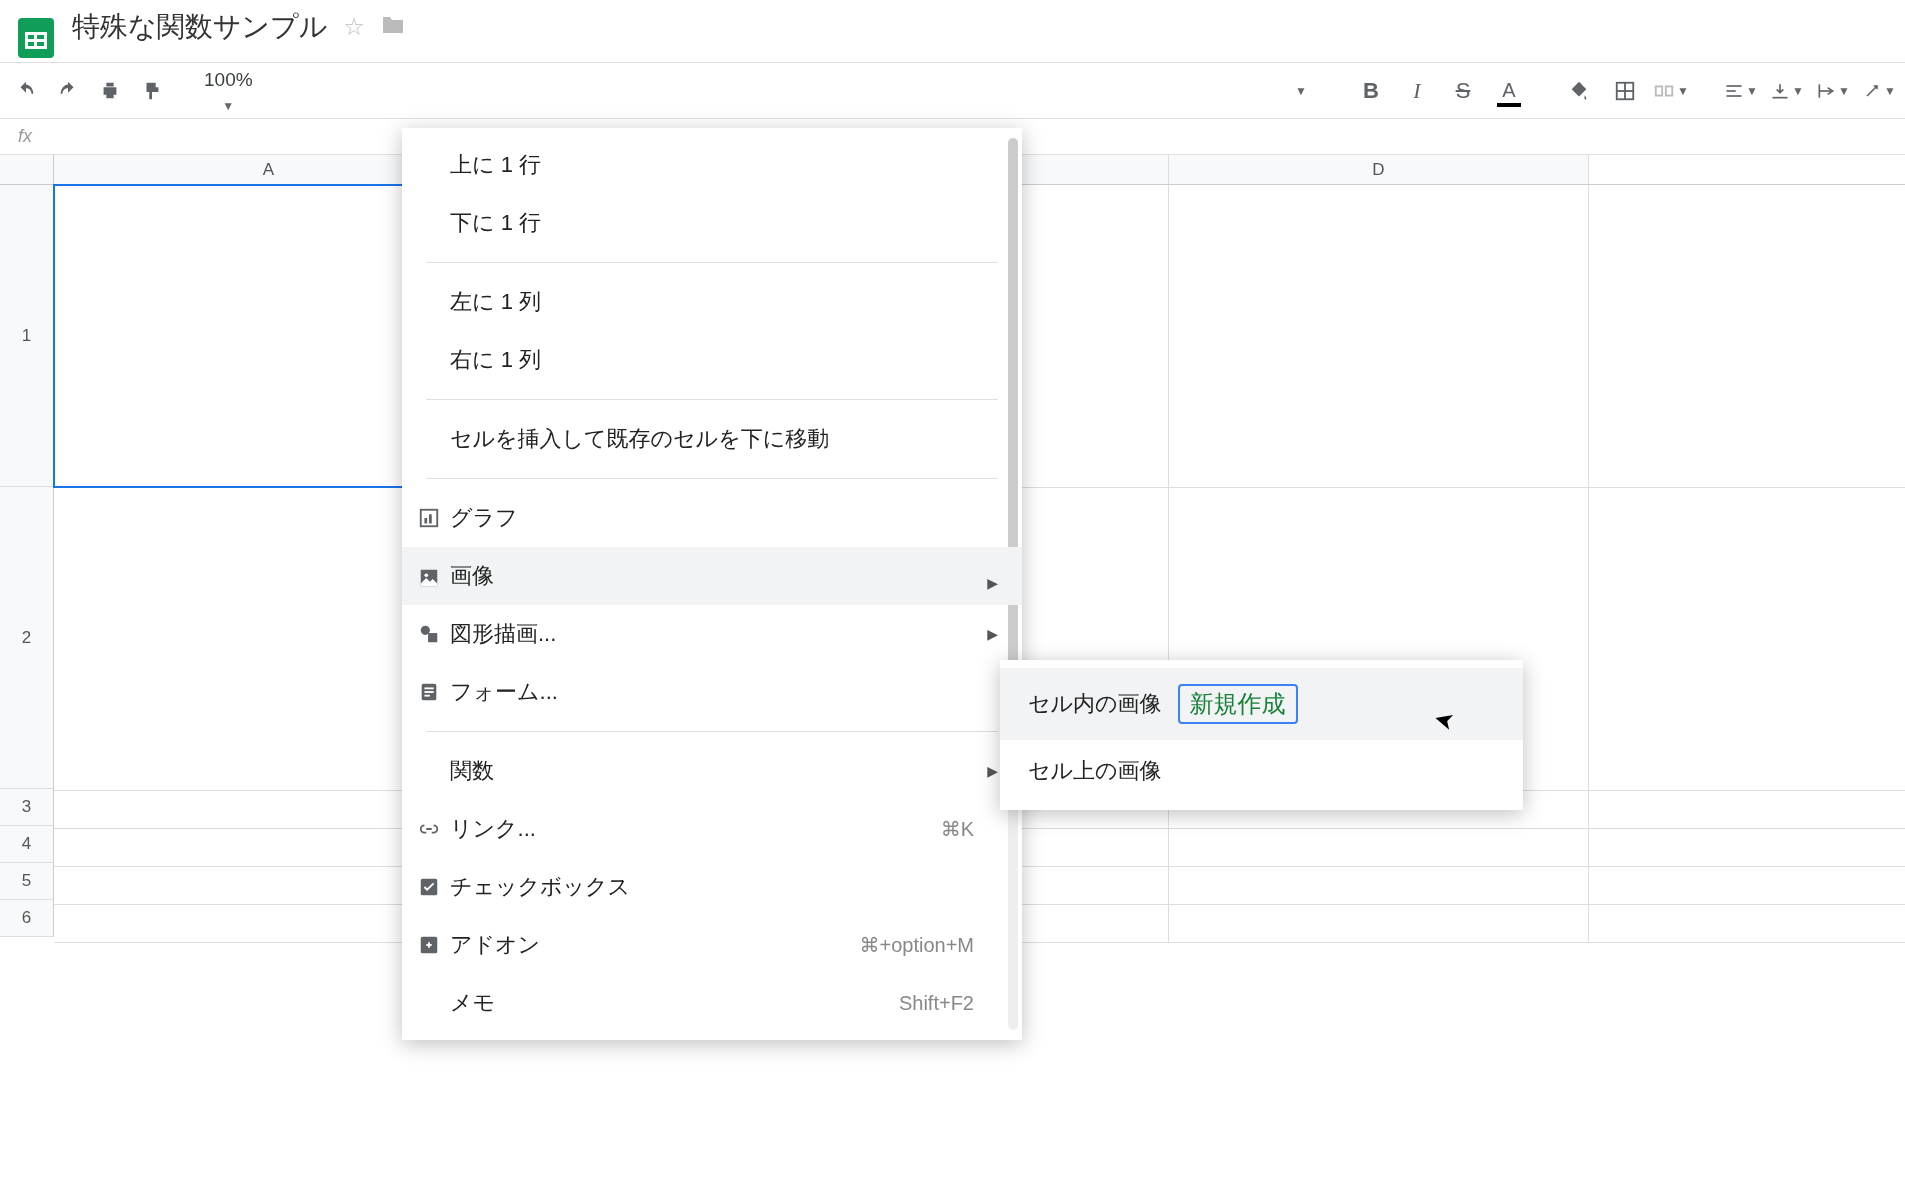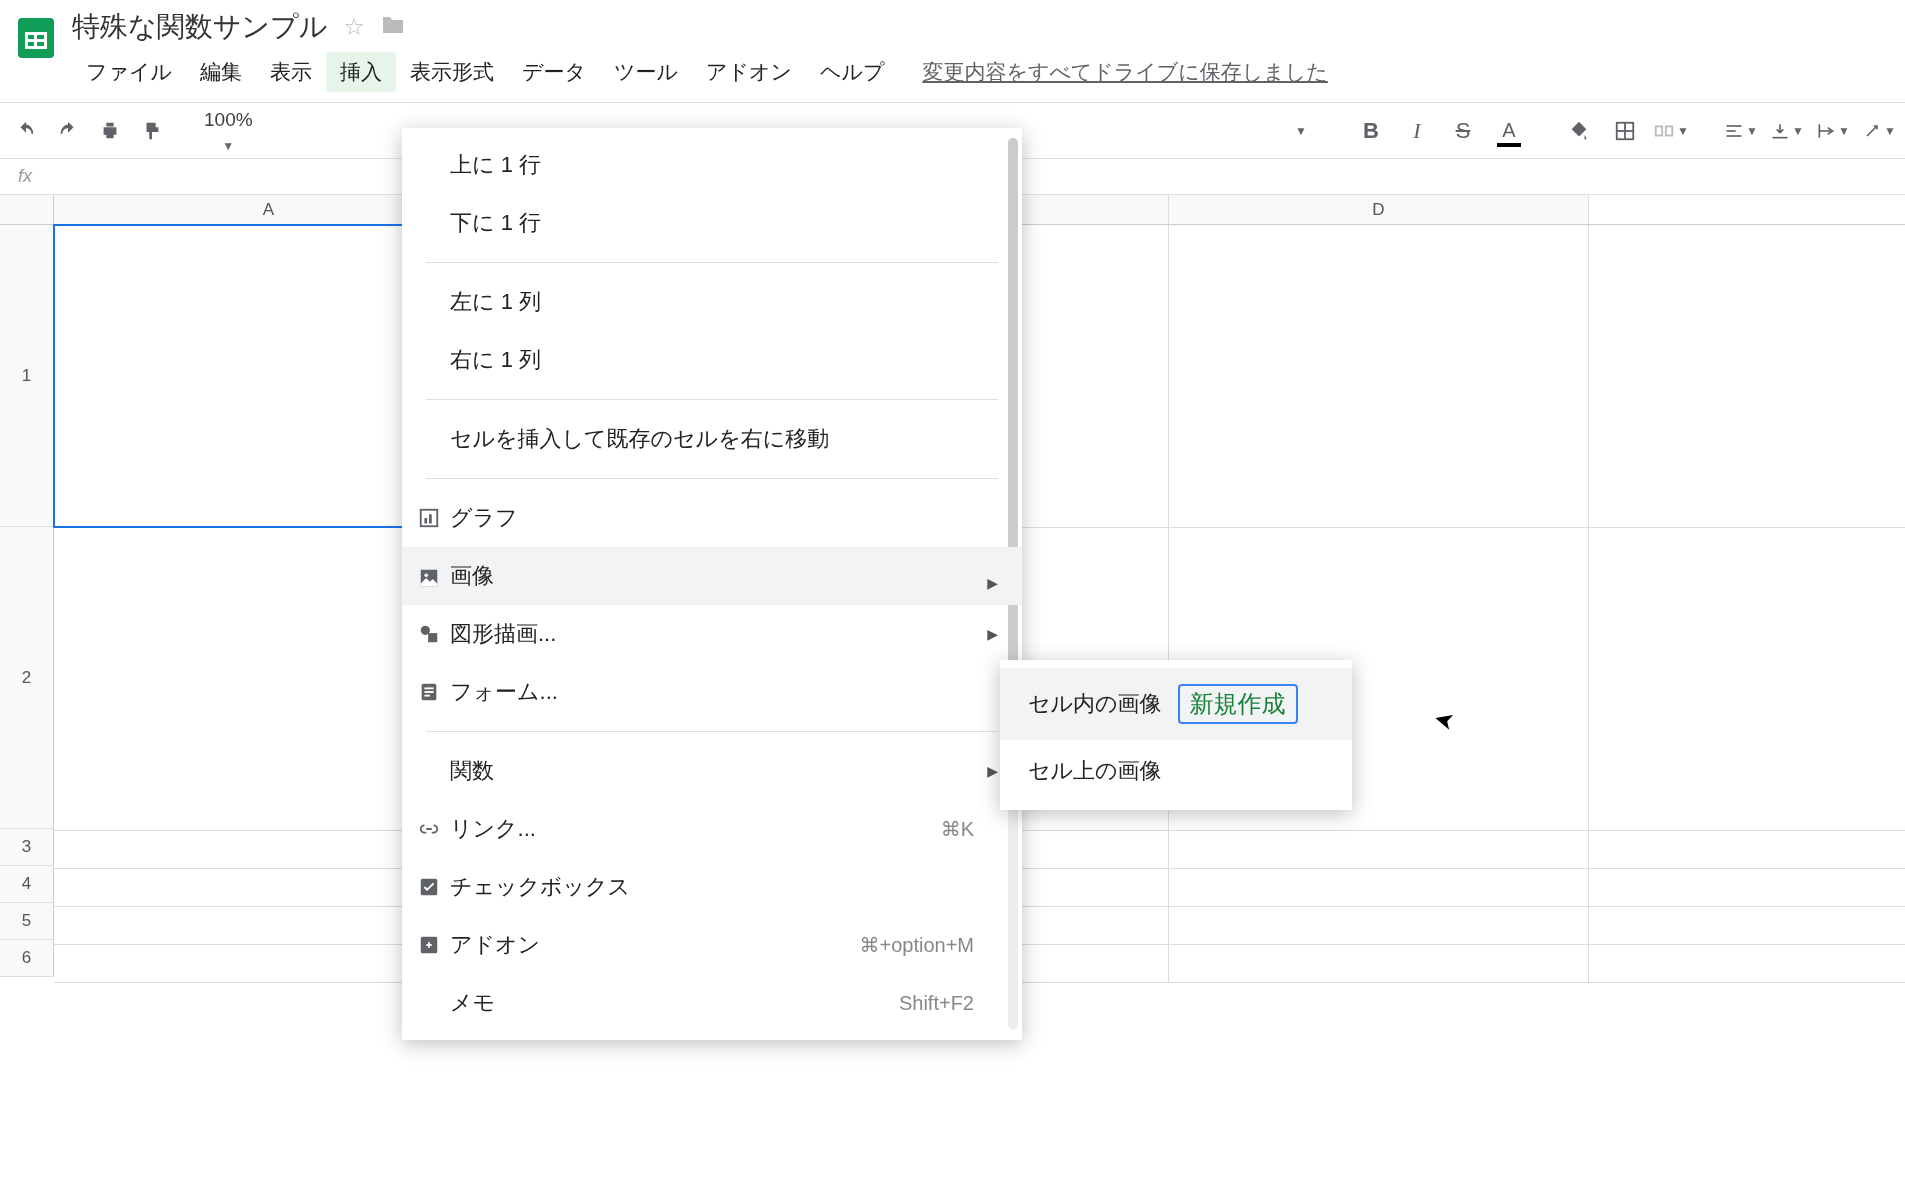"ファイル" div.menu-bar { html: <div> <span>ファイル</span> <span>編集</span> <span>表示</span> <span>挿入</span> <span>表示形式</span> <span>データ</span> <span>ツール</span> <span>アドオン</span> <span>ヘルプ</span> <span>変更内容をすべてドライブに保存しました</span> </div> -> none }
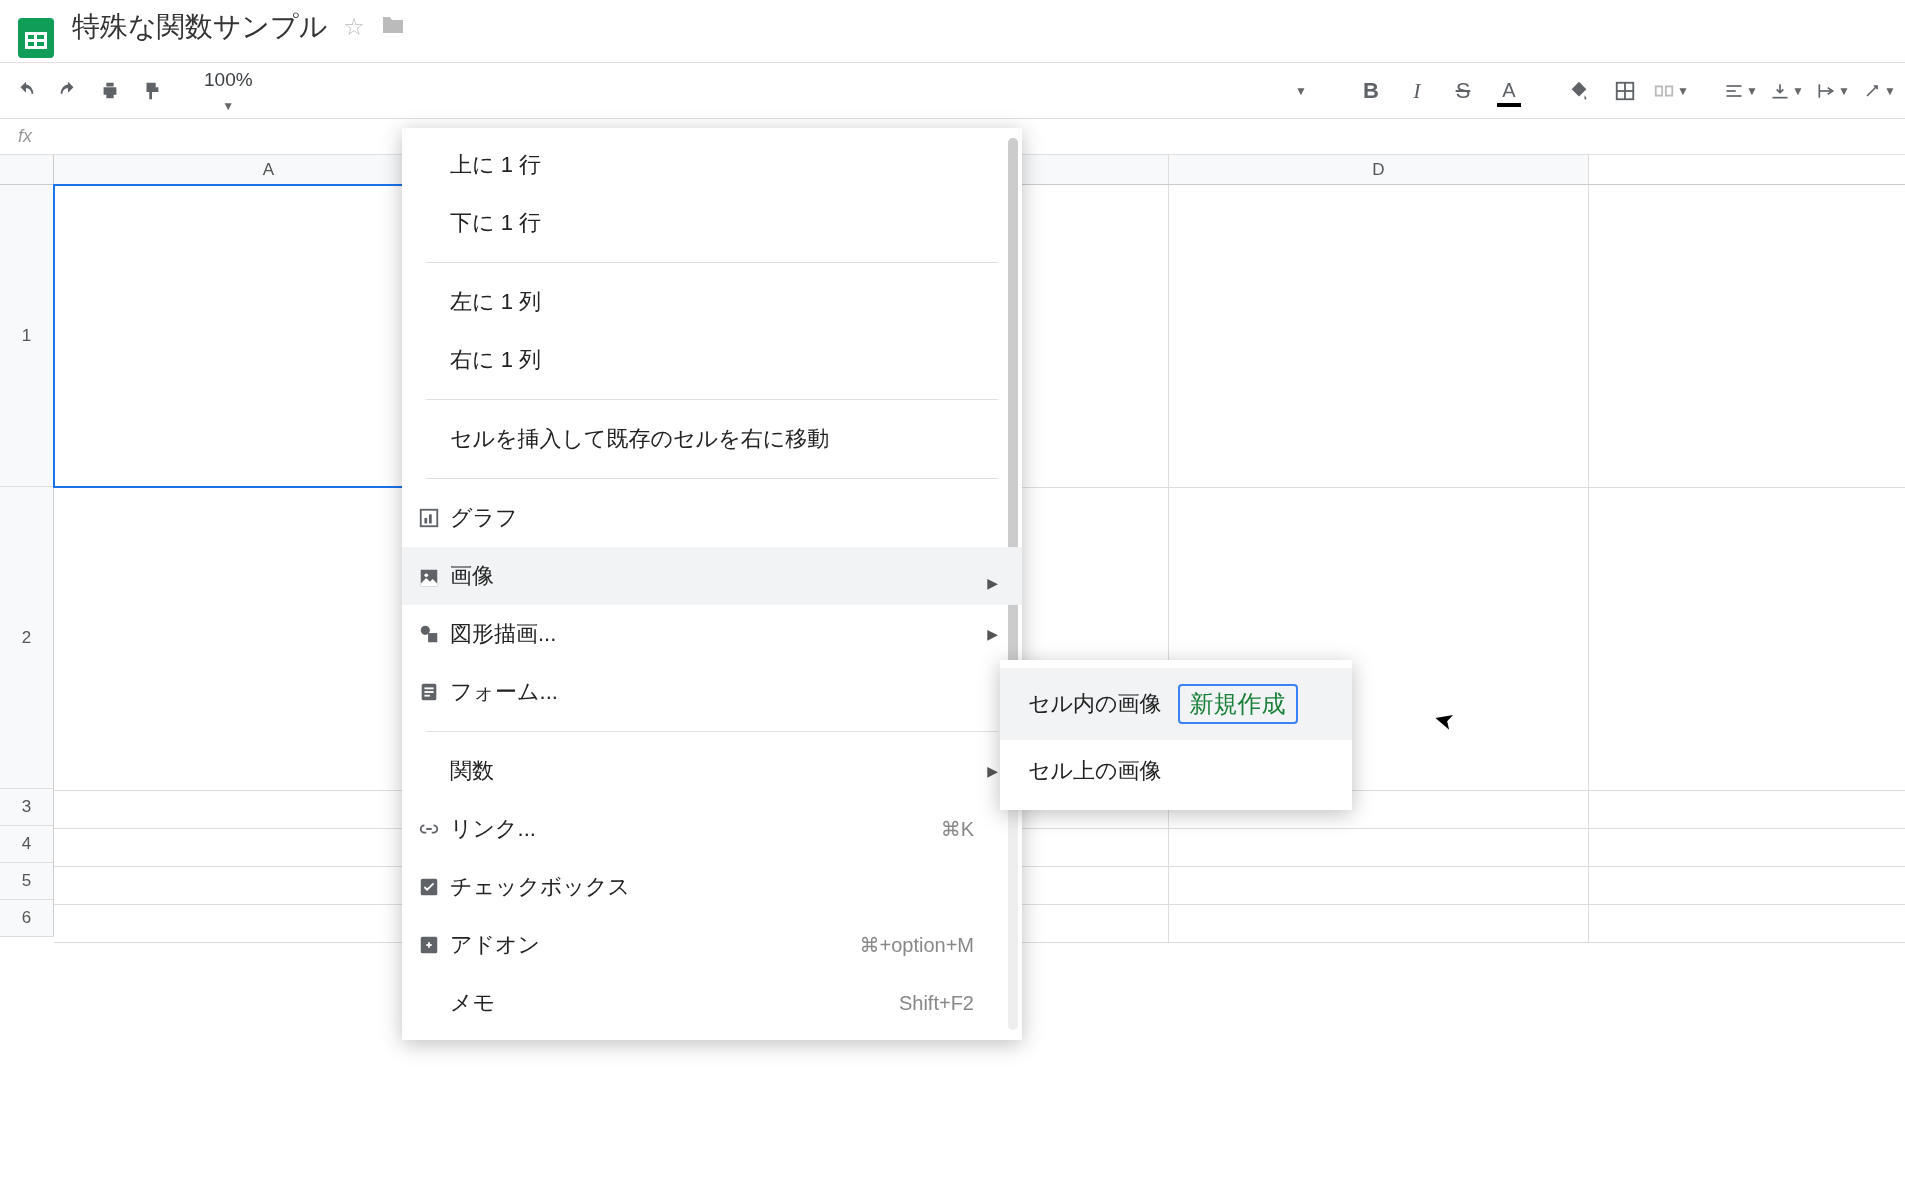"セルを挿入して既存のセルを右に移動" span { text: 右 -> 下 }
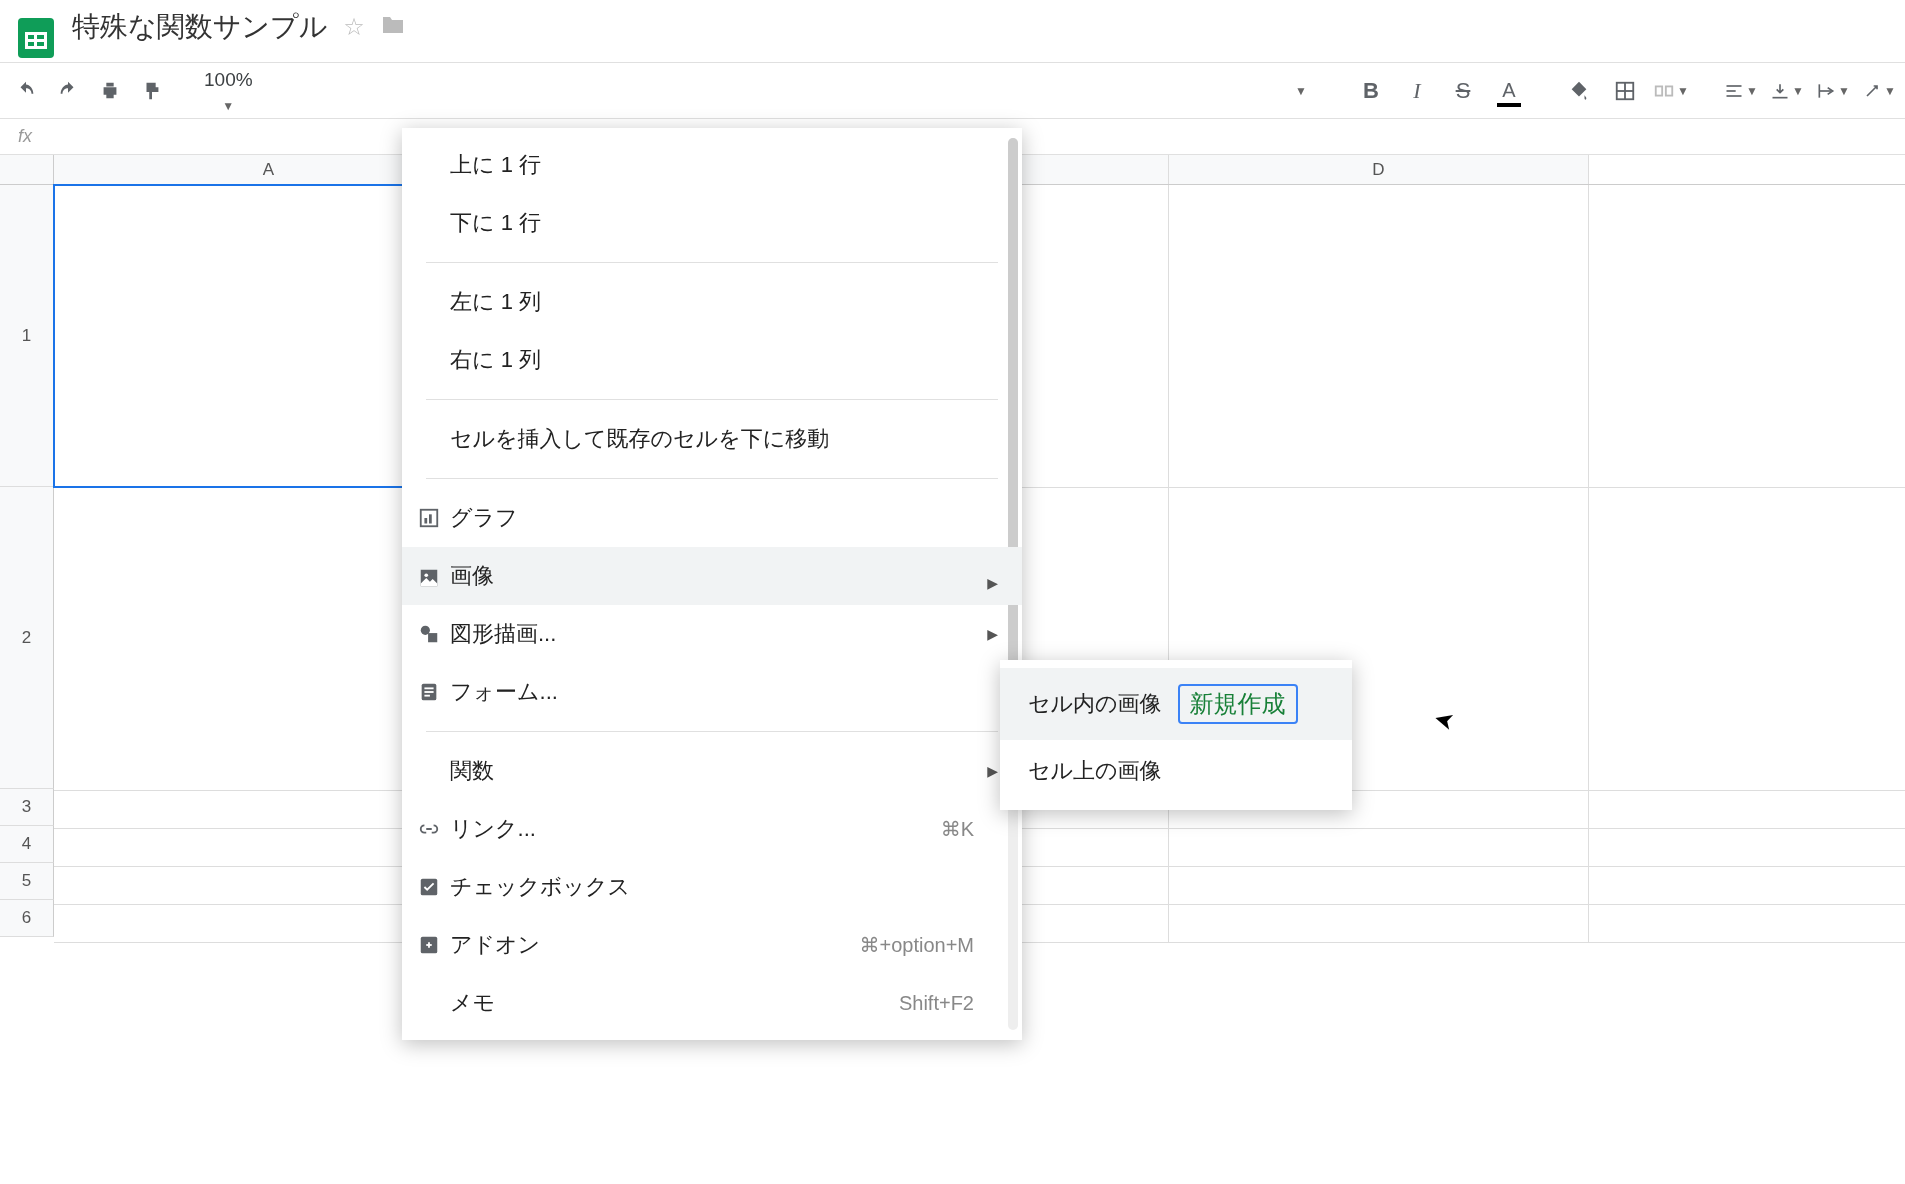"セル内の画像" .submenu { width: 352px -> 523px }
